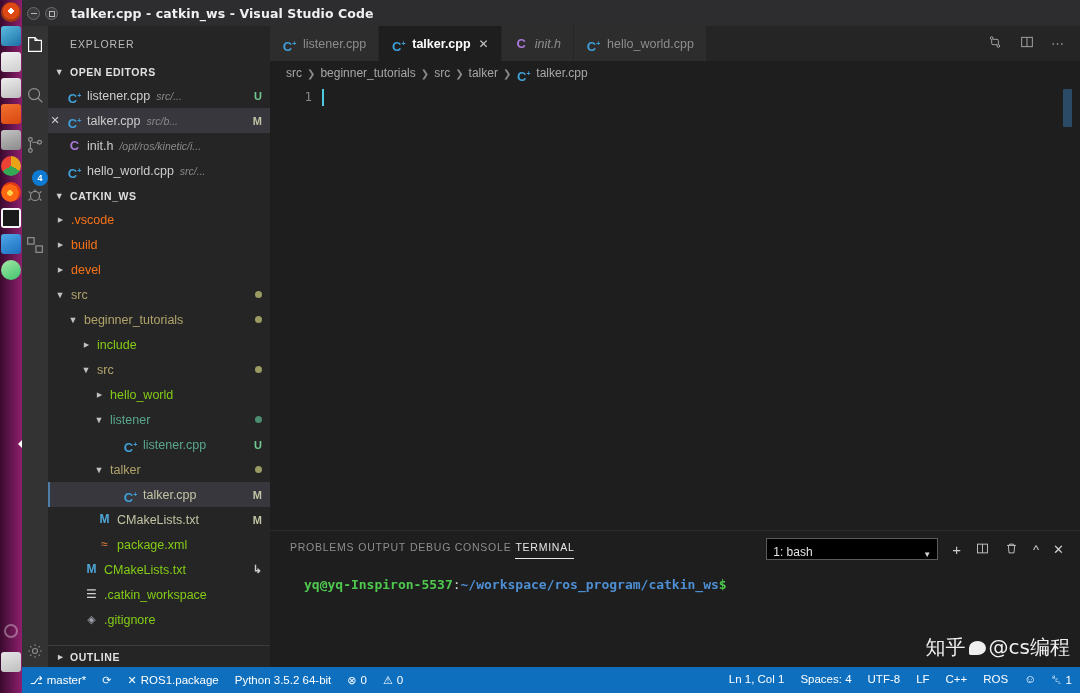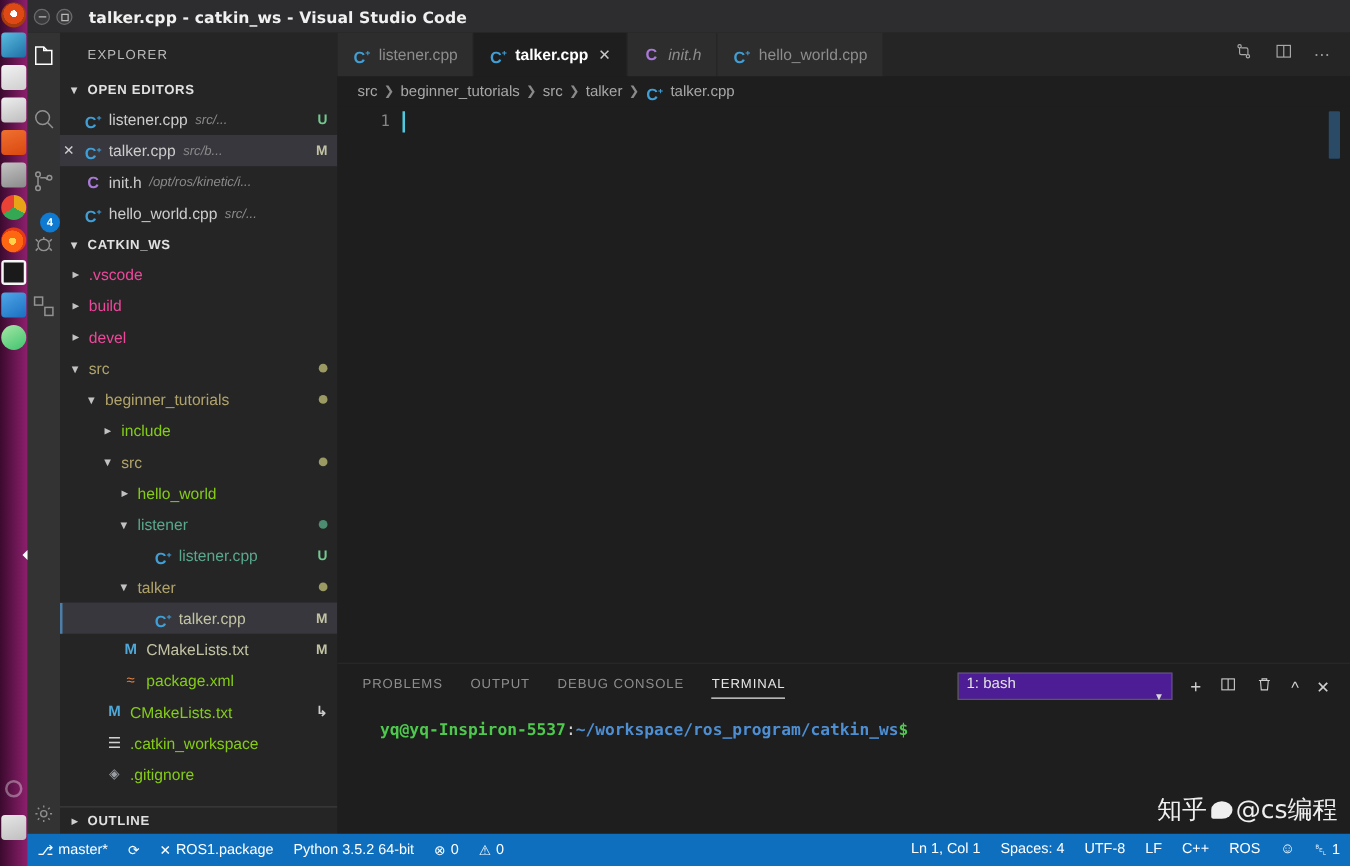".vscode" .t-dim { color: #ec4899 -> #f97316 }
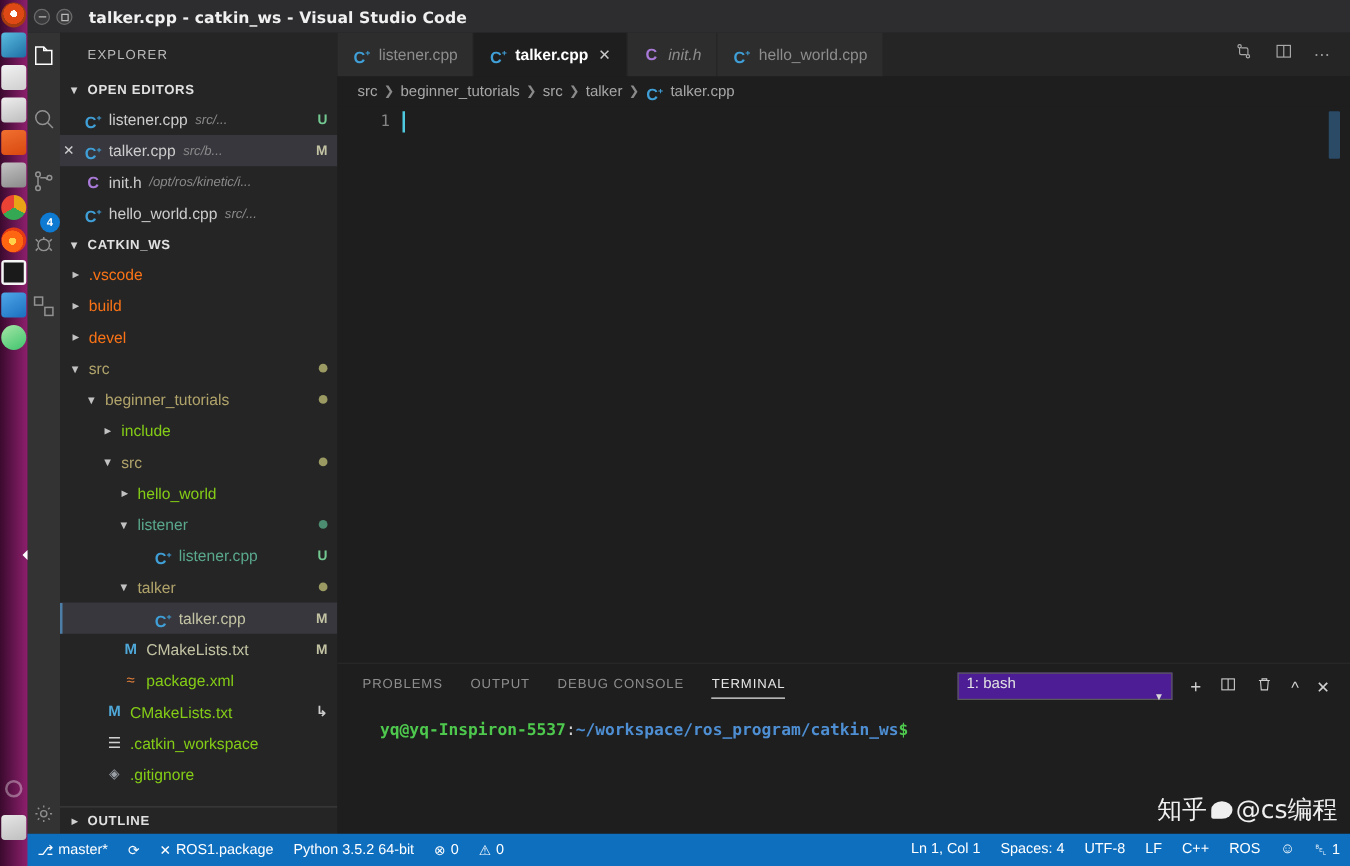"PROBLEMS" div { gap: 22px -> 4px }
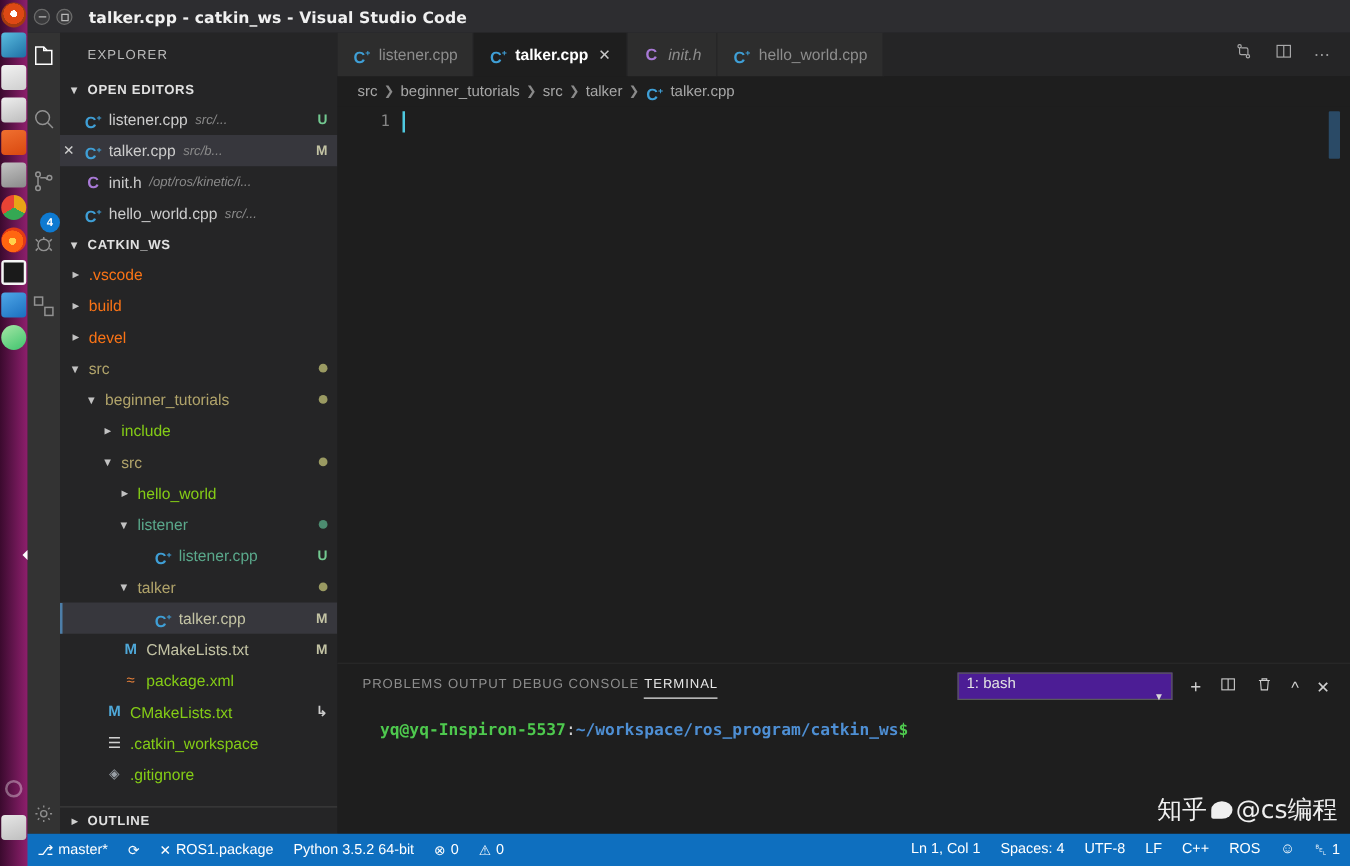"1: bash" .term-select { align-items: flex-start -> flex-end; background: #4c1d95 -> #000000; flex-direction: column -> none }
